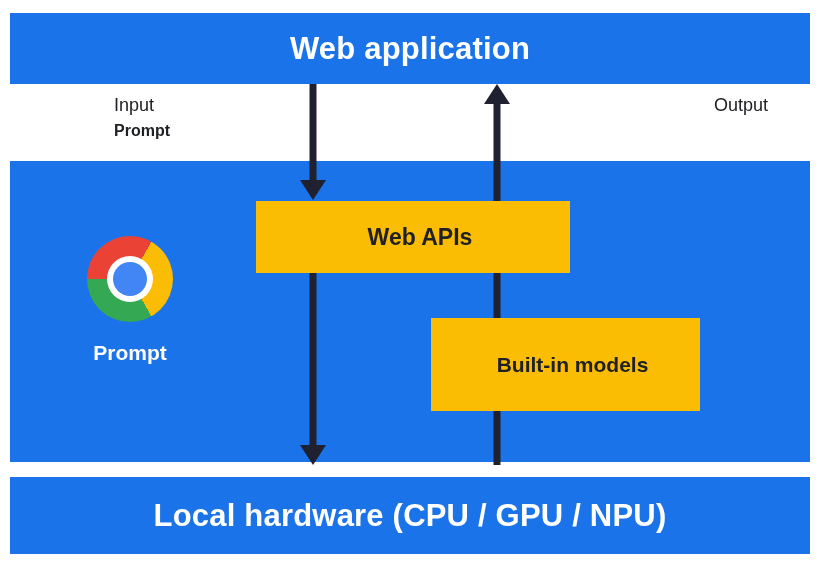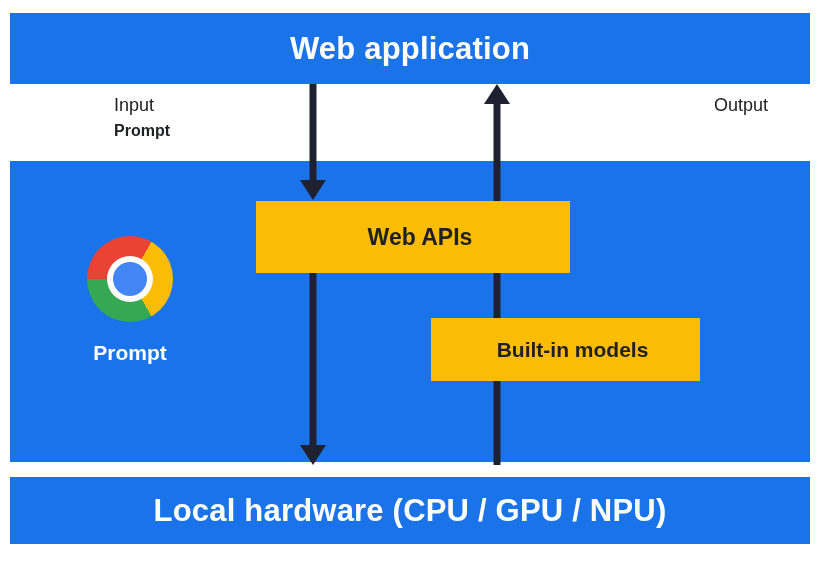"Built-in models" .models { height: 63px -> 93px }
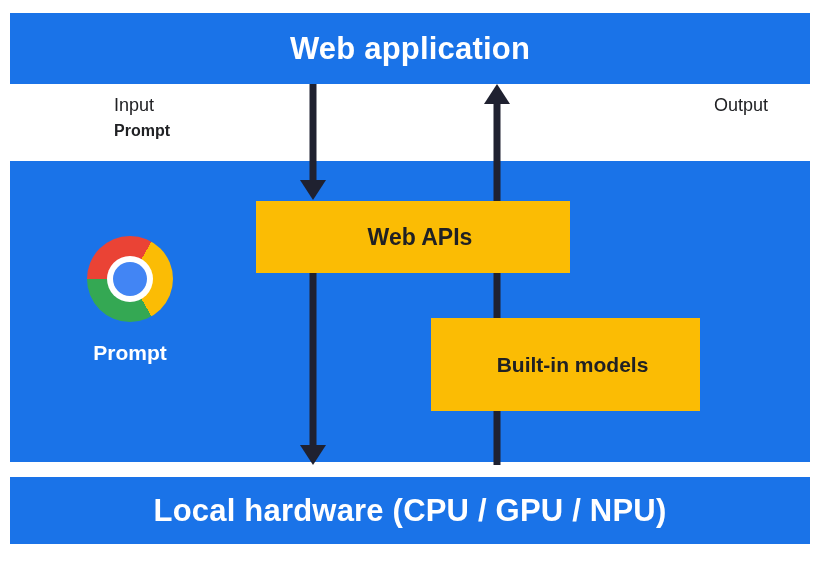"Local hardware (CPU / GPU" .layer-bar.bottom { height: 67px -> 77px }
